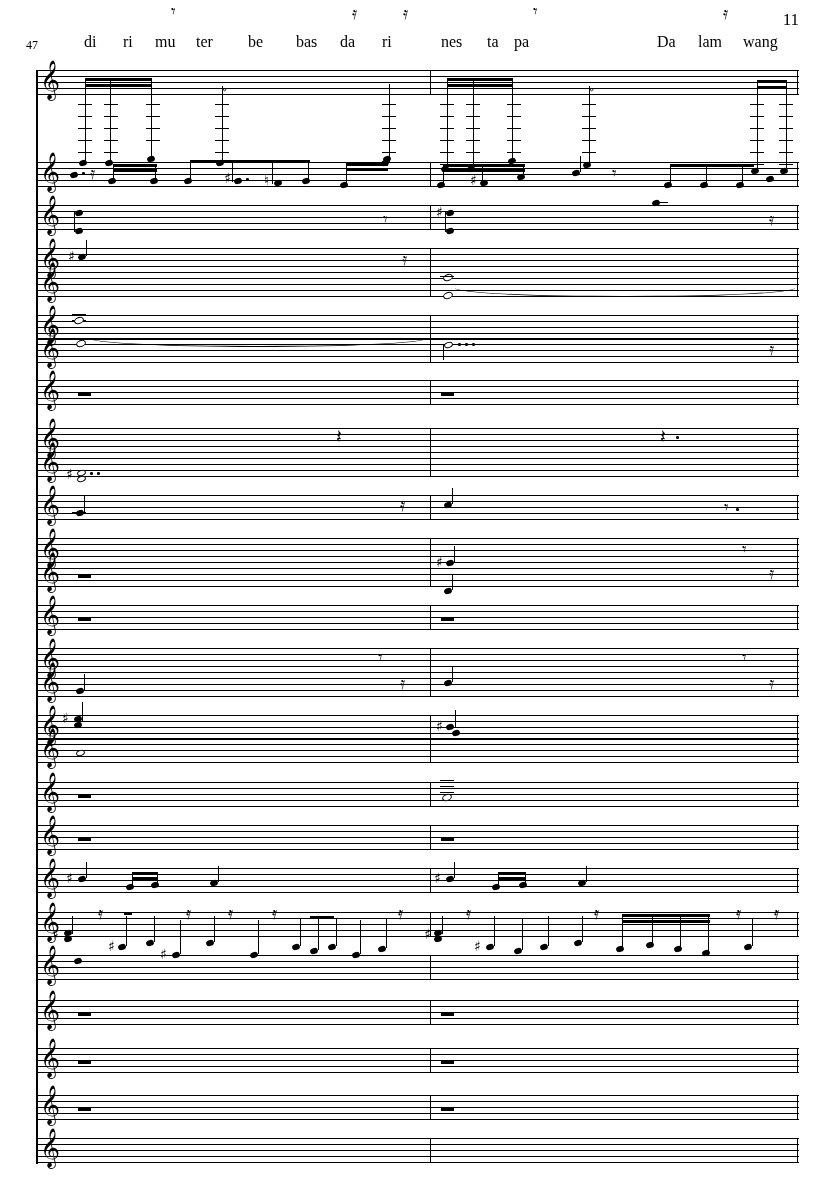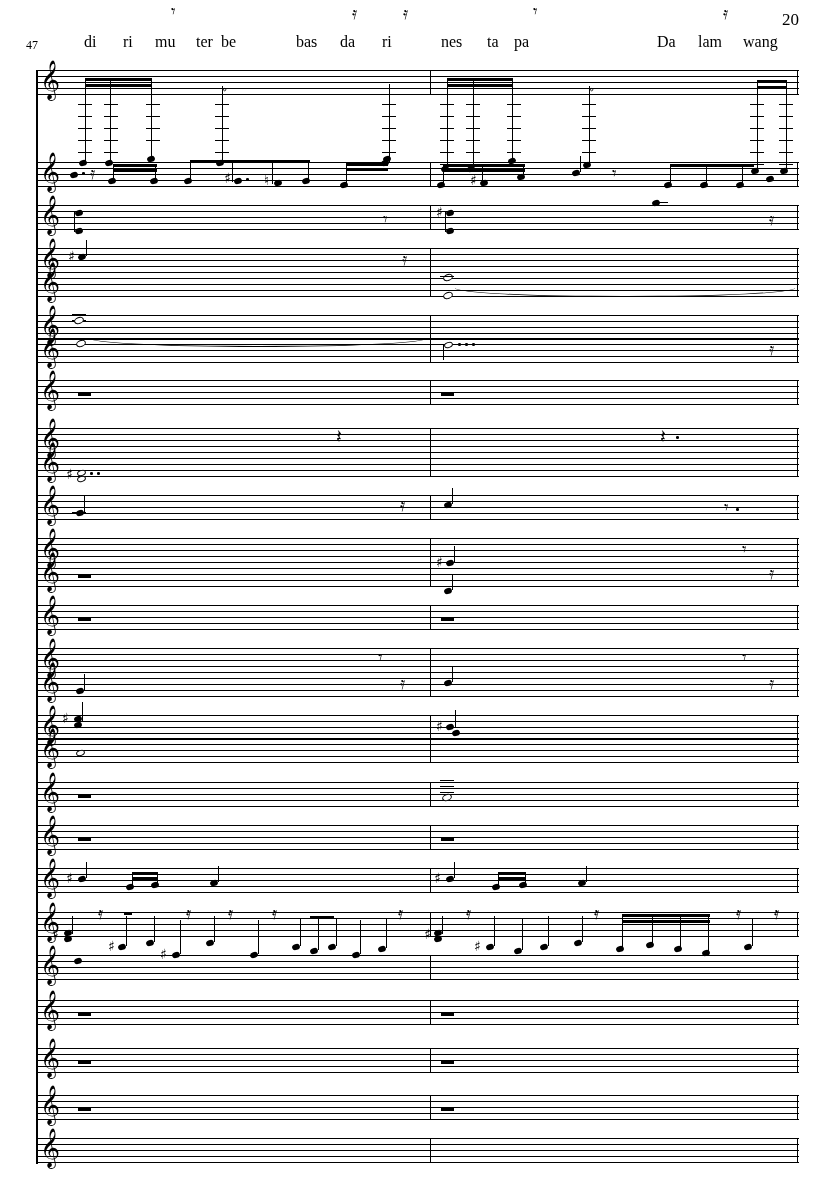"20" div.page-num { text: 20 -> 11 }
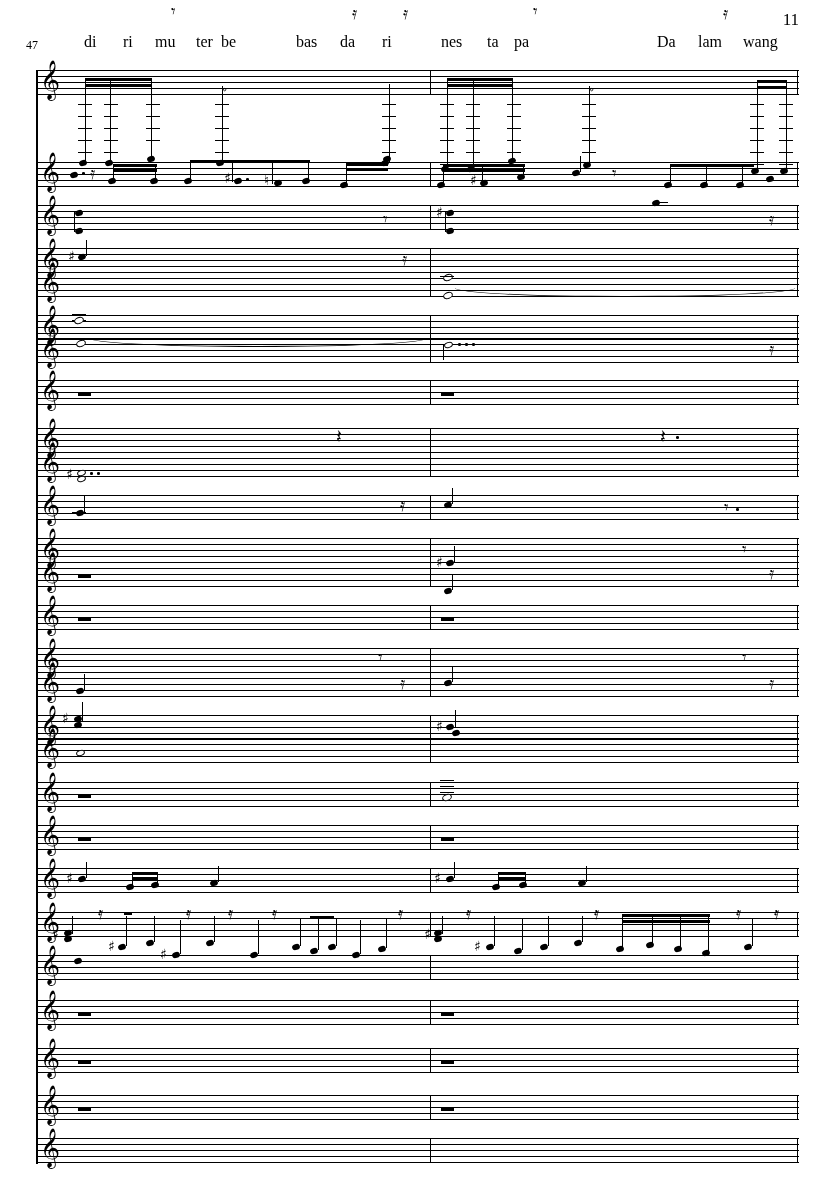"be" span.lyric { left: 221px -> 248px }
